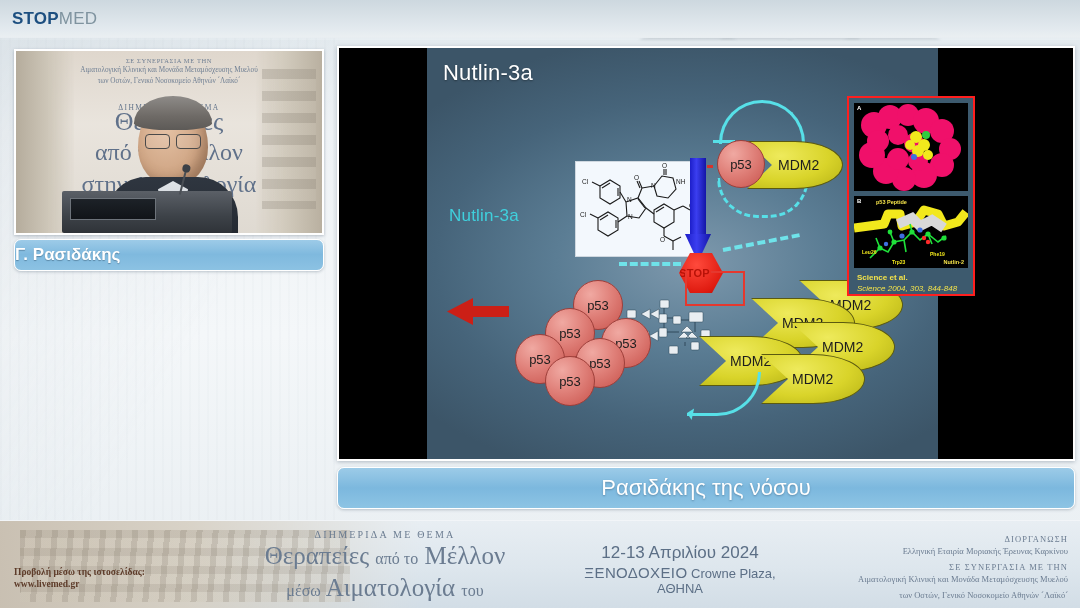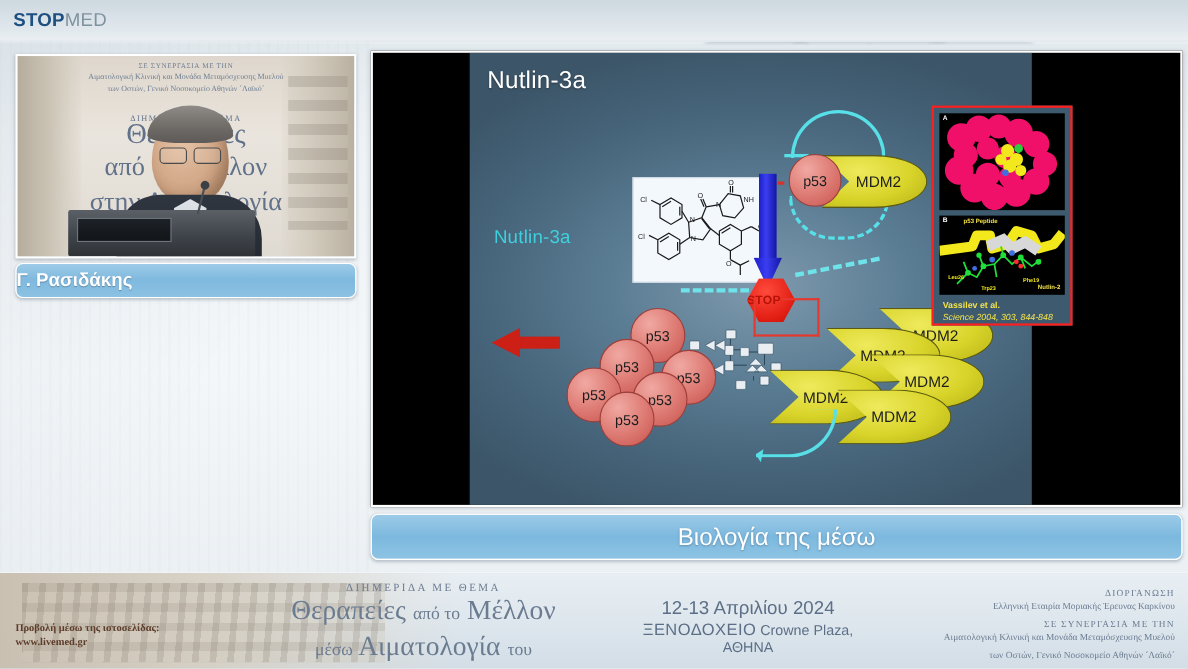"Vassilev et al." div.l1 { text: Vassilev -> Science }
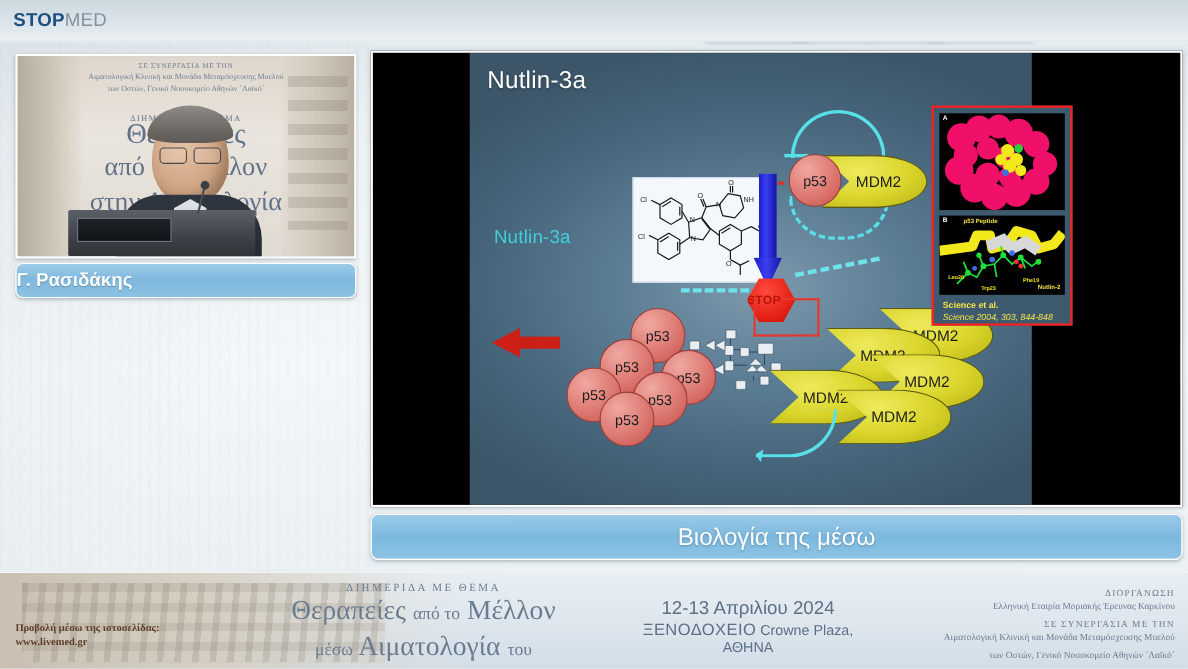"Βιολογία της μέσω" span { text: Βιολογία της μέσω -> Ρασιδάκης της νόσου }
